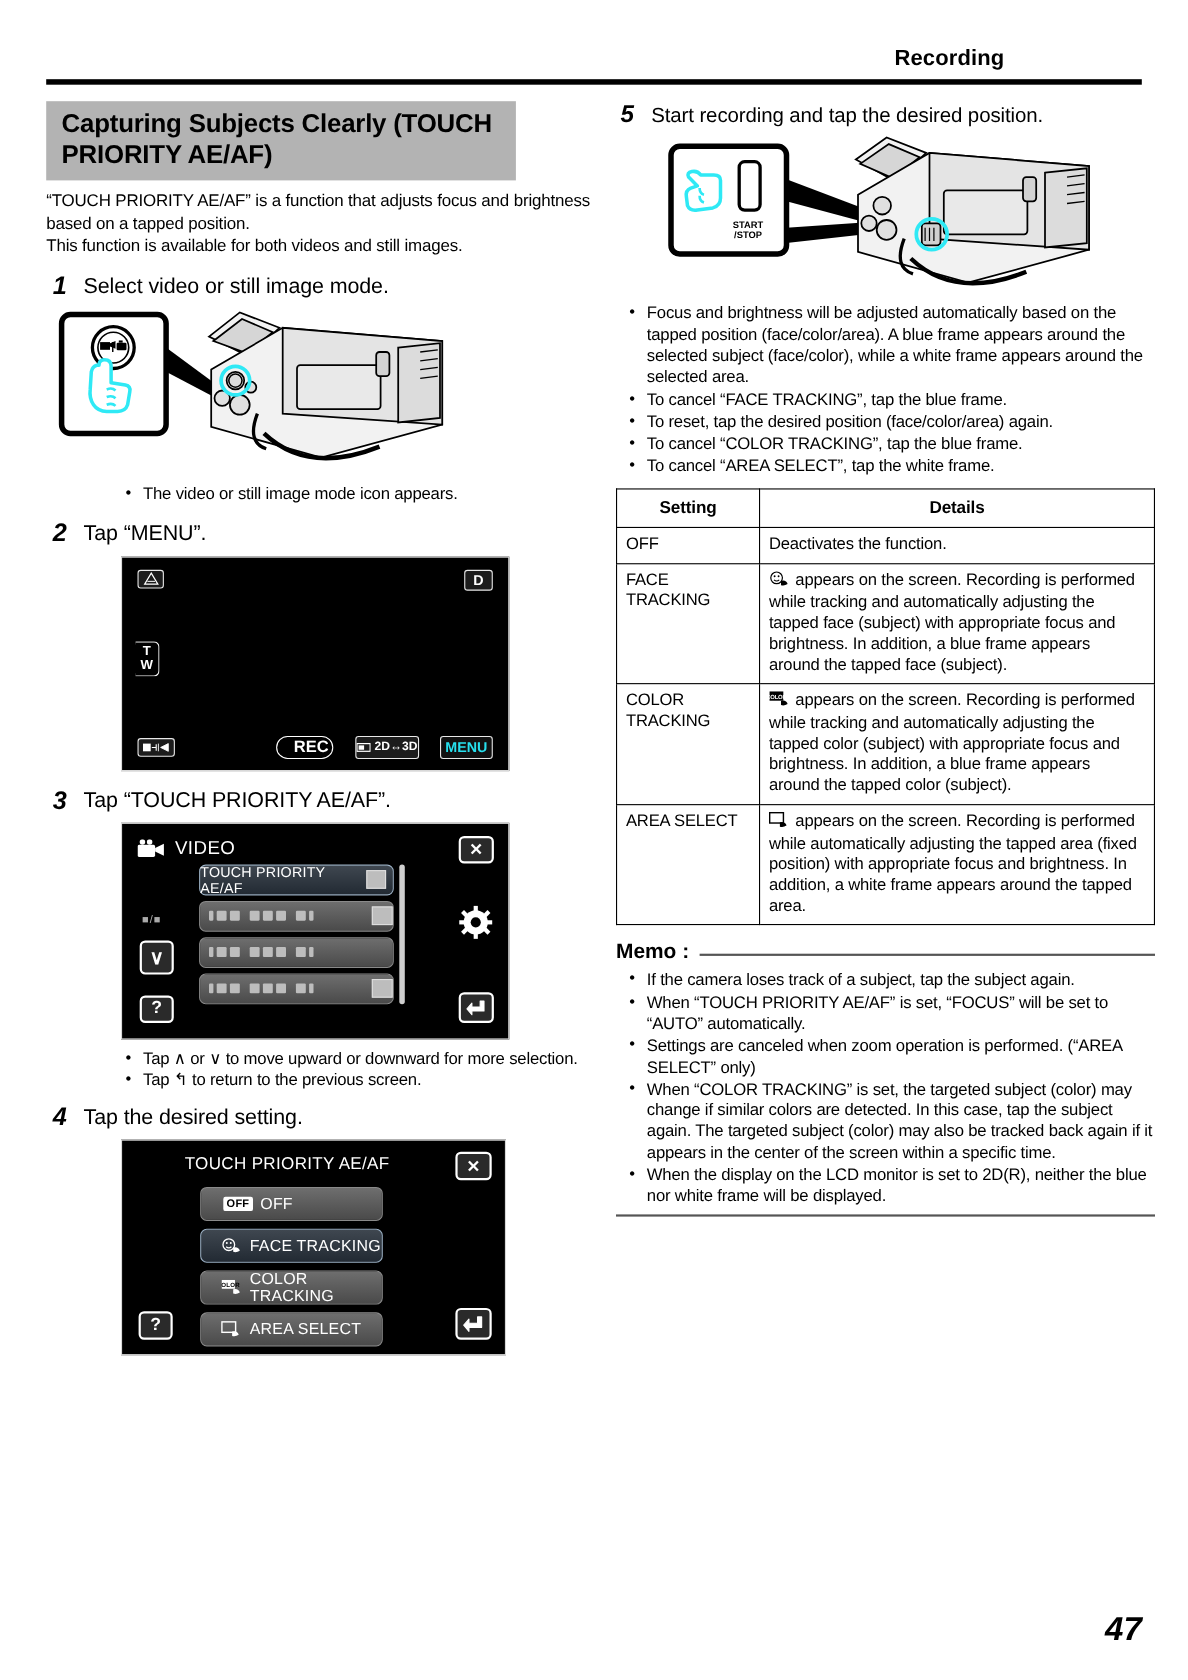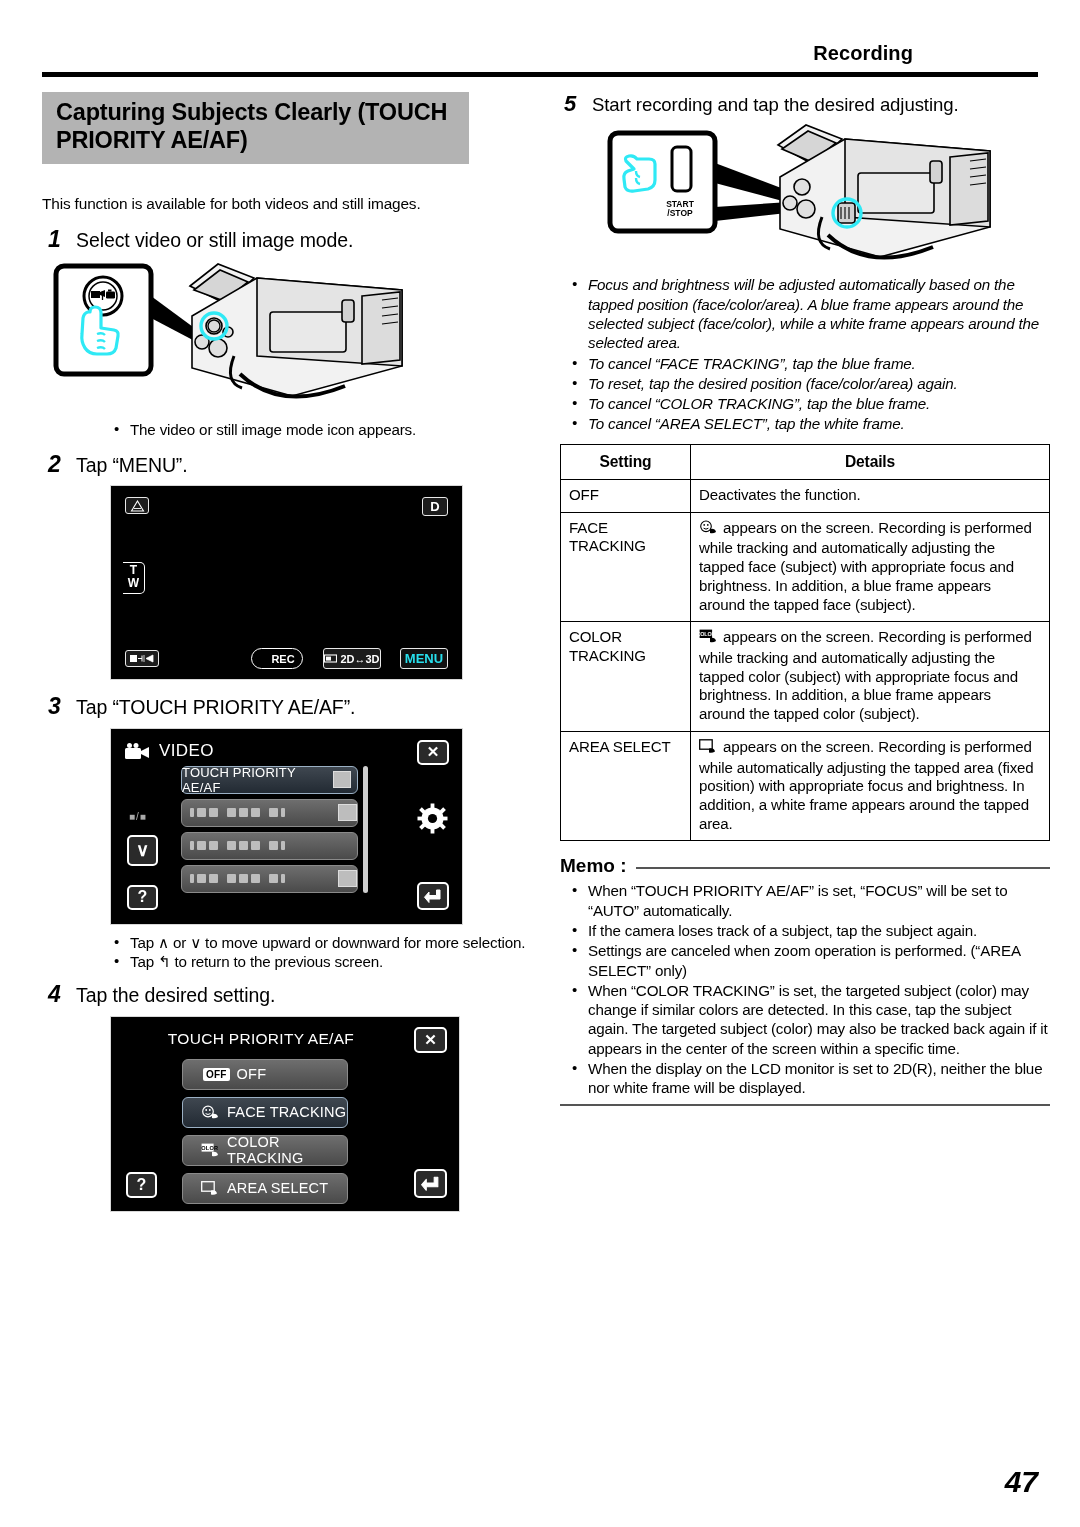"Start recording and tap the" div.step-text { text: adjusting -> position }
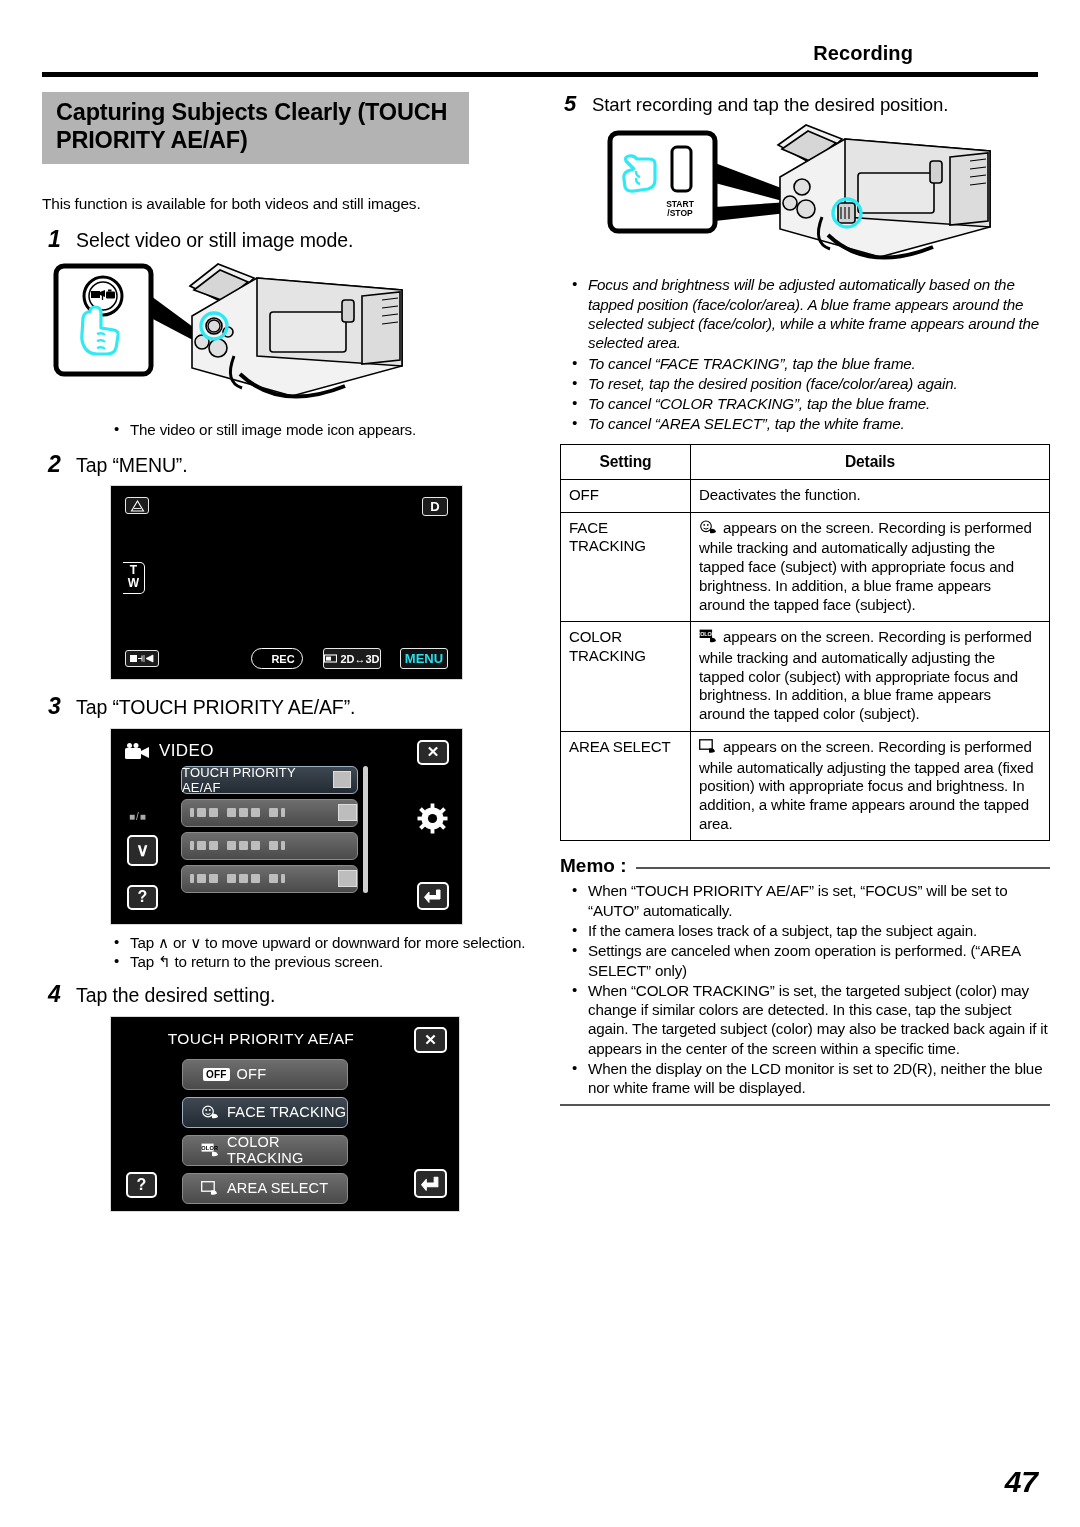"“TOUCH PRIORITY AE/AF” is a" span { html: none -> <span>“TOUCH PRIORITY AE/AF” is a function that adjusts focus and brightness based on a tapped position.</span> }
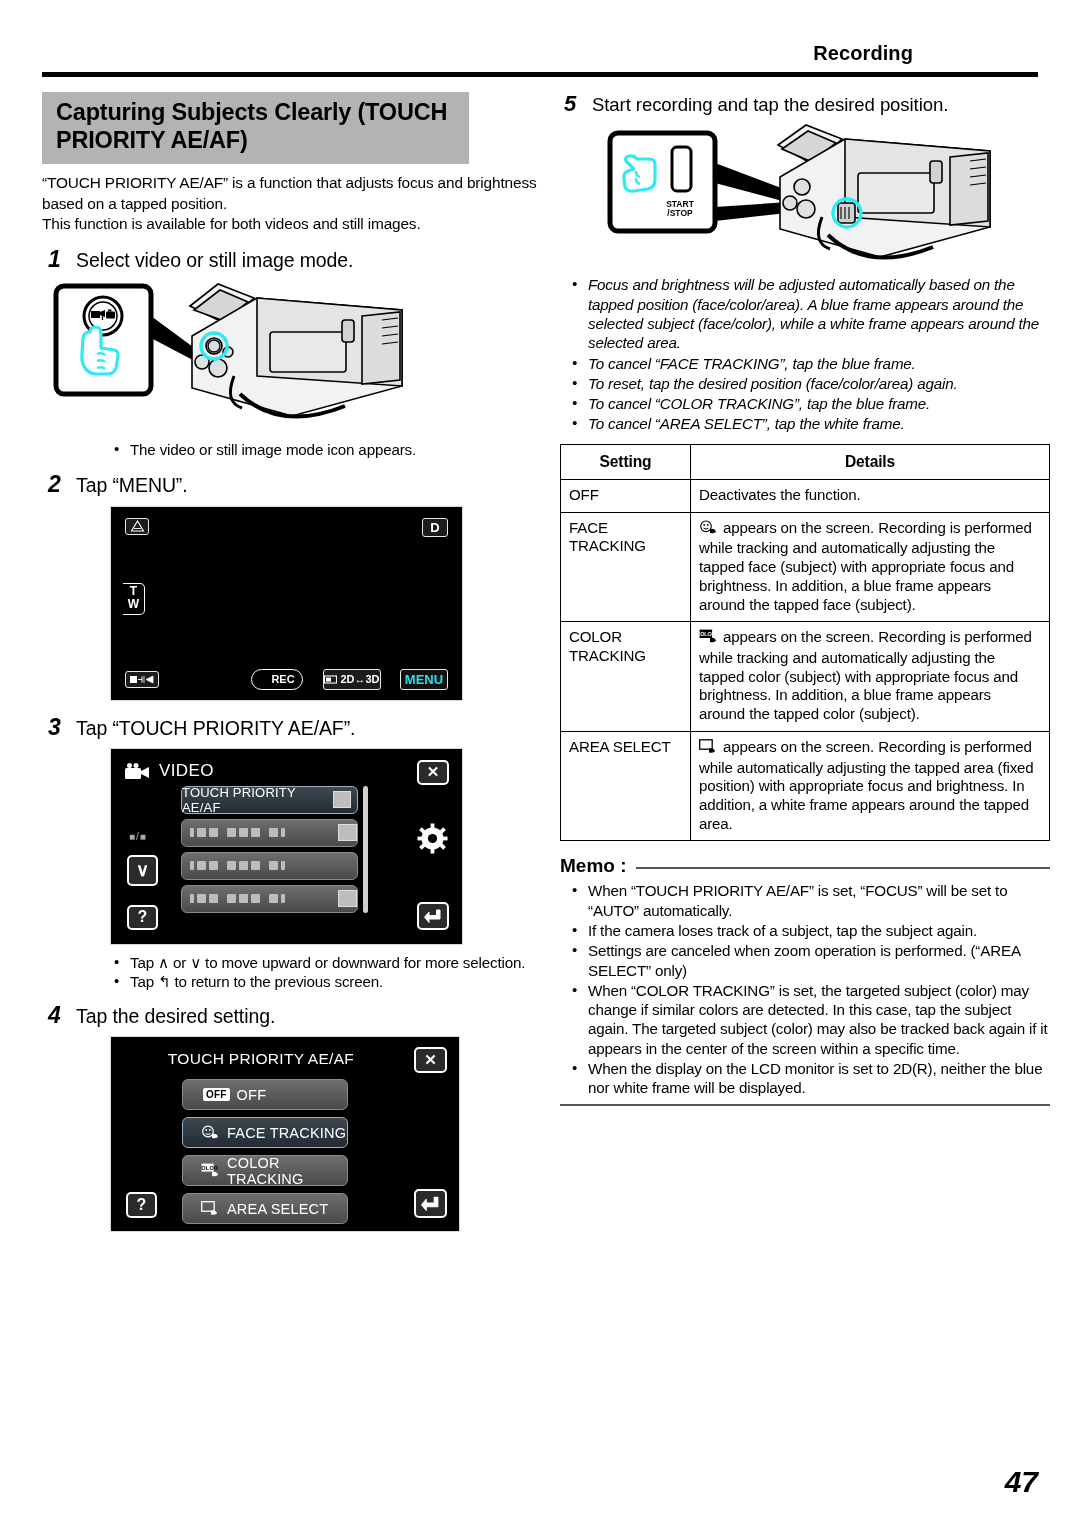"Focus and brightness will be" ul.bullets { font-style: italic -> none }
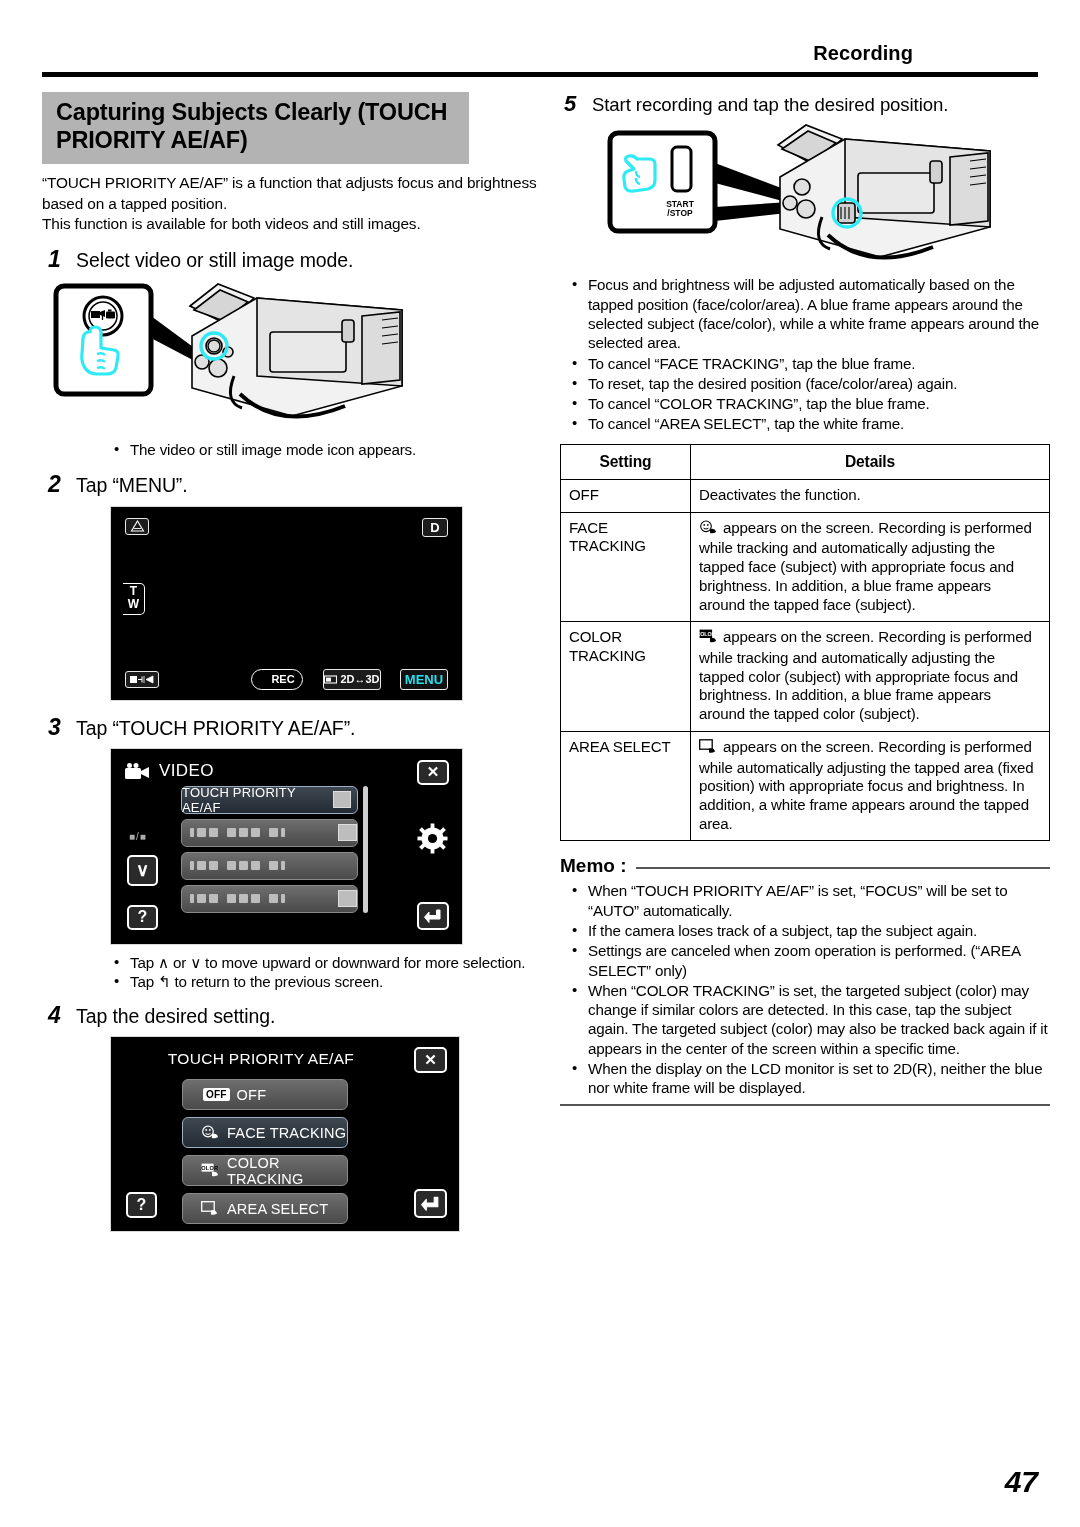"REC" div { font-size: 11px -> 15px }
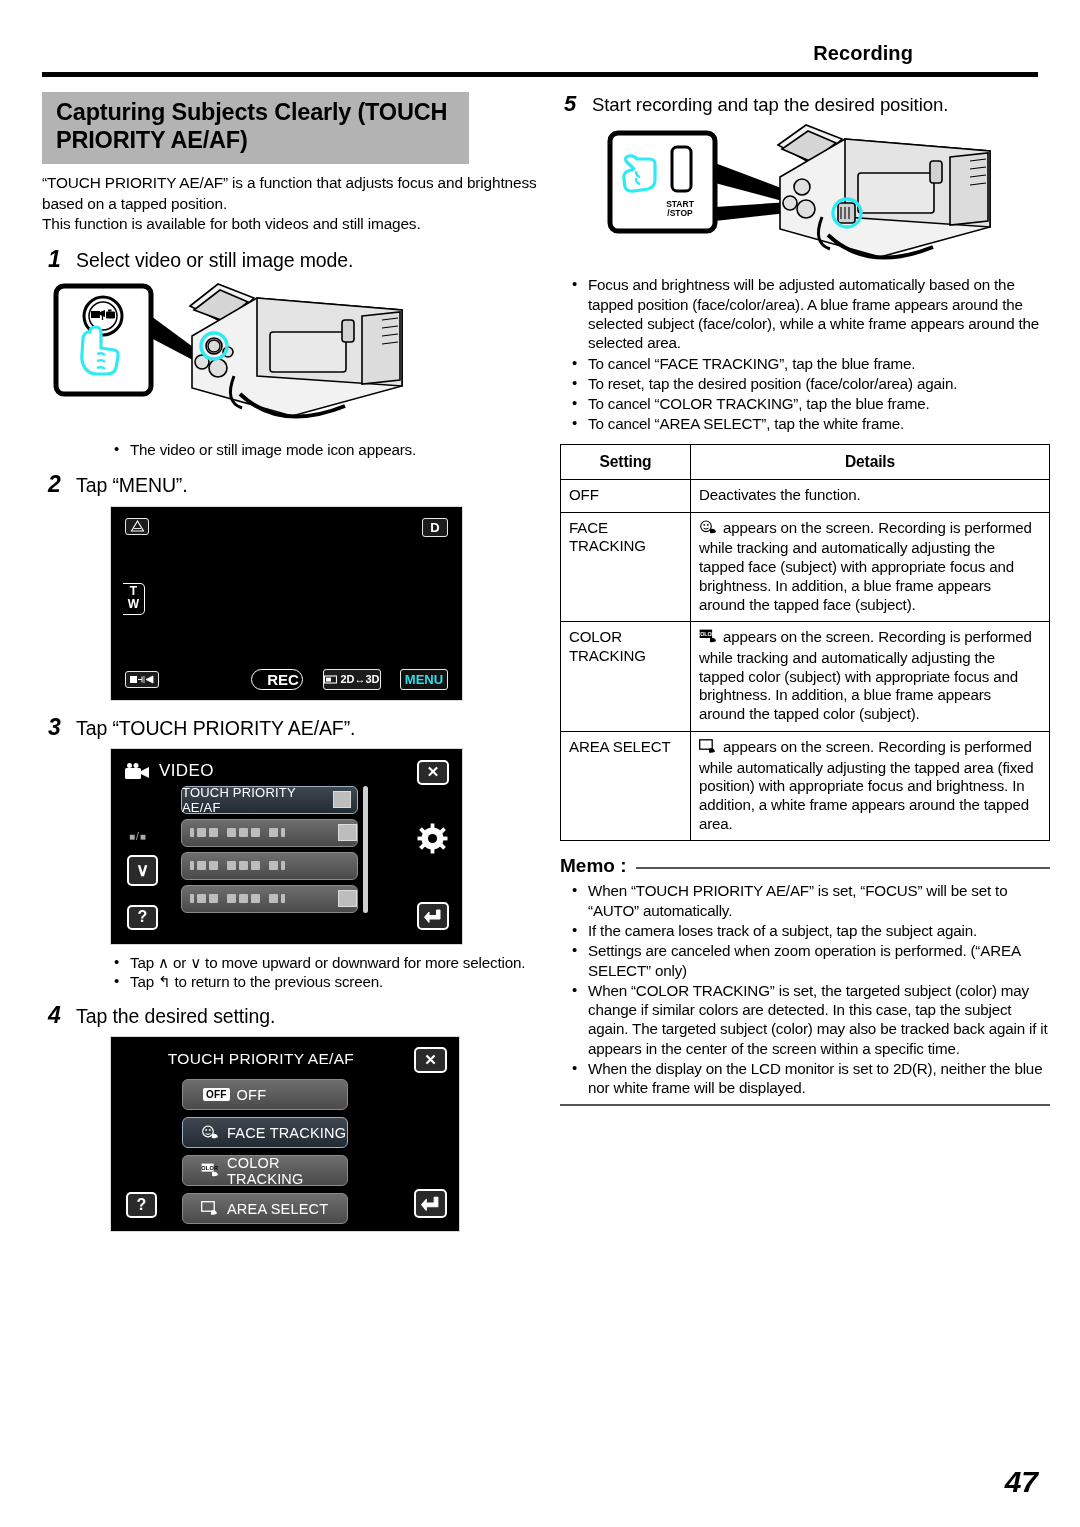"When “TOUCH PRIORITY AE/AF” is" li { order: before "If the camera loses track" -> after "If the camera loses track" }
